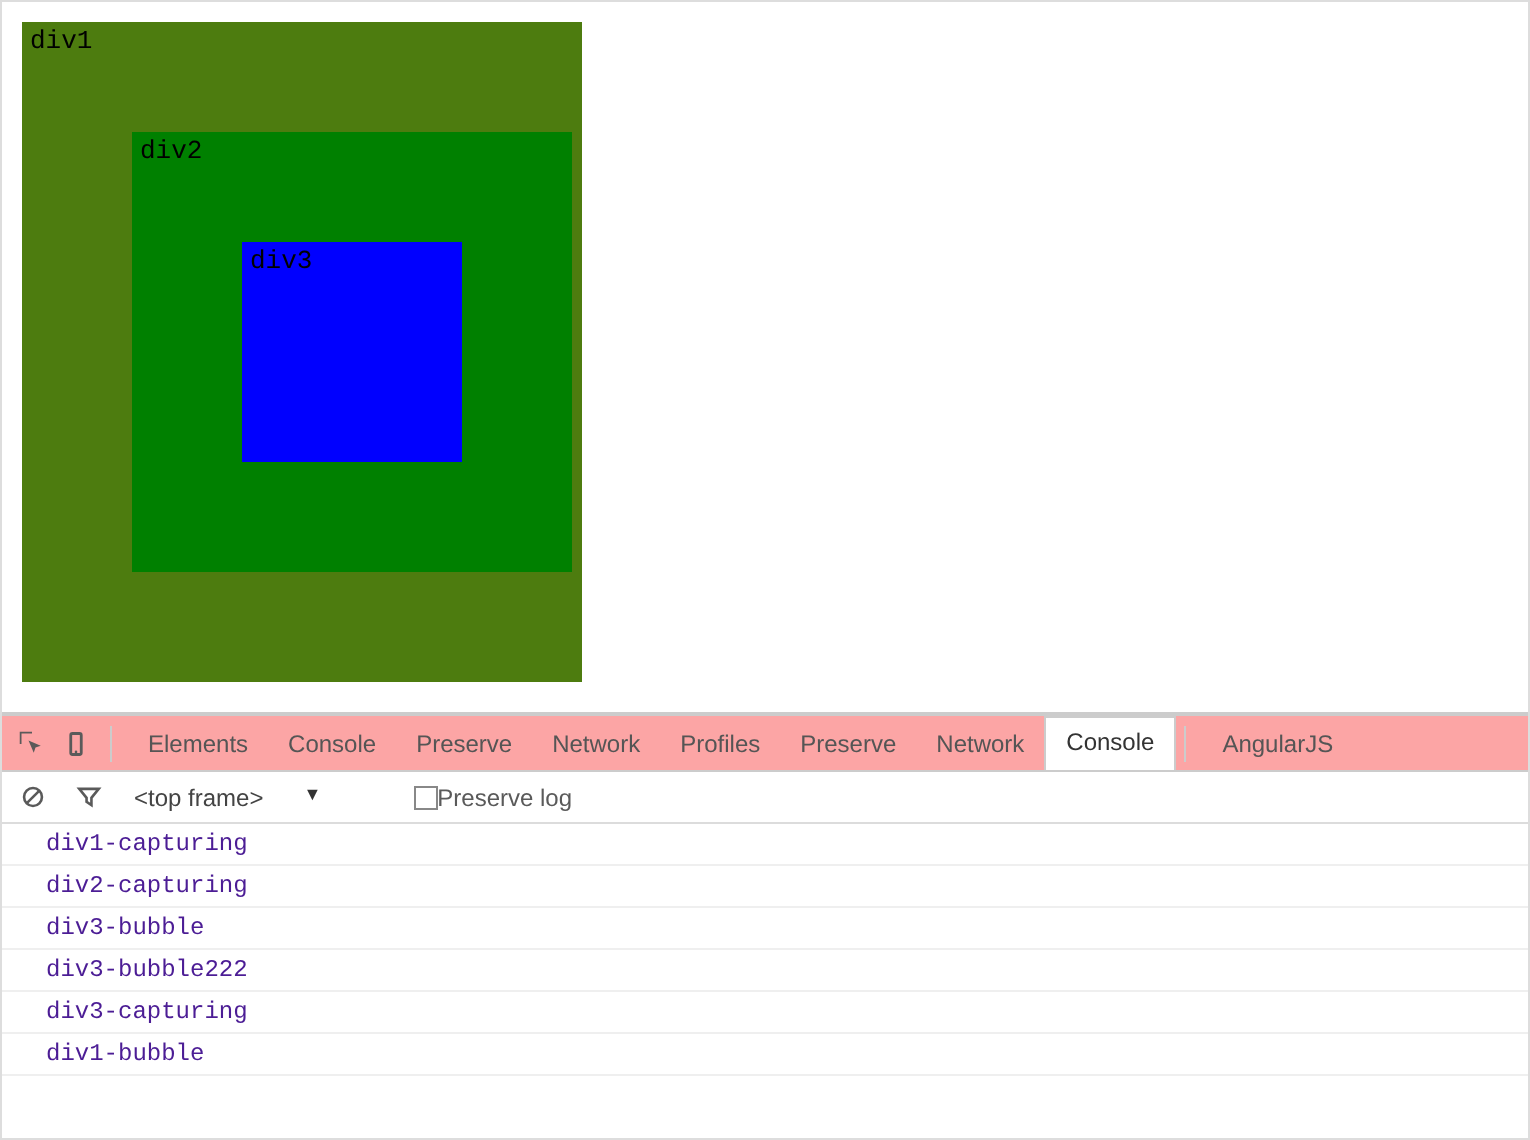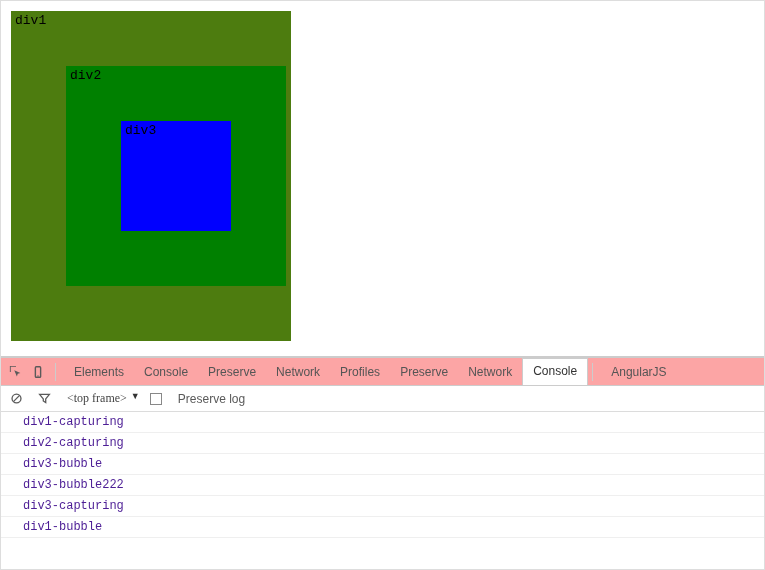"<top frame>" .frame-select { font-family: Liberation Serif, serif -> none; gap: 4px -> 20px }
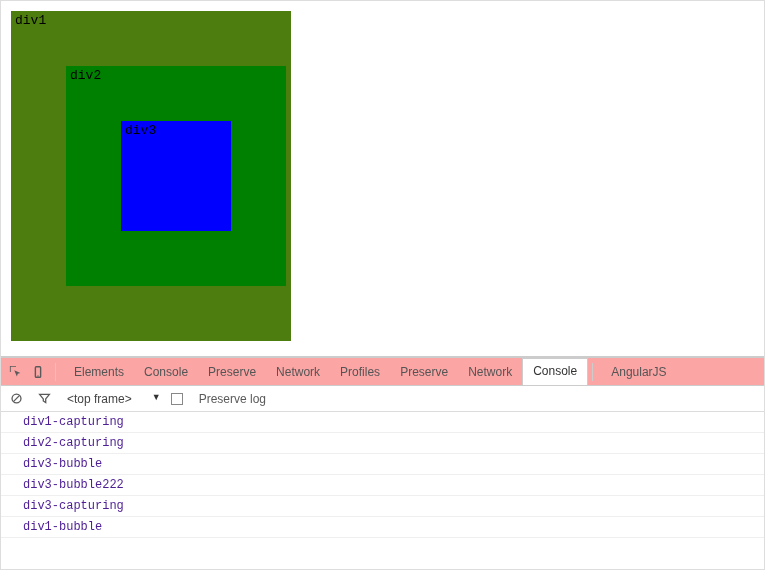"Preserve log" .checkbox { gap: 16px -> 0; margin-left: none -> 36px }
